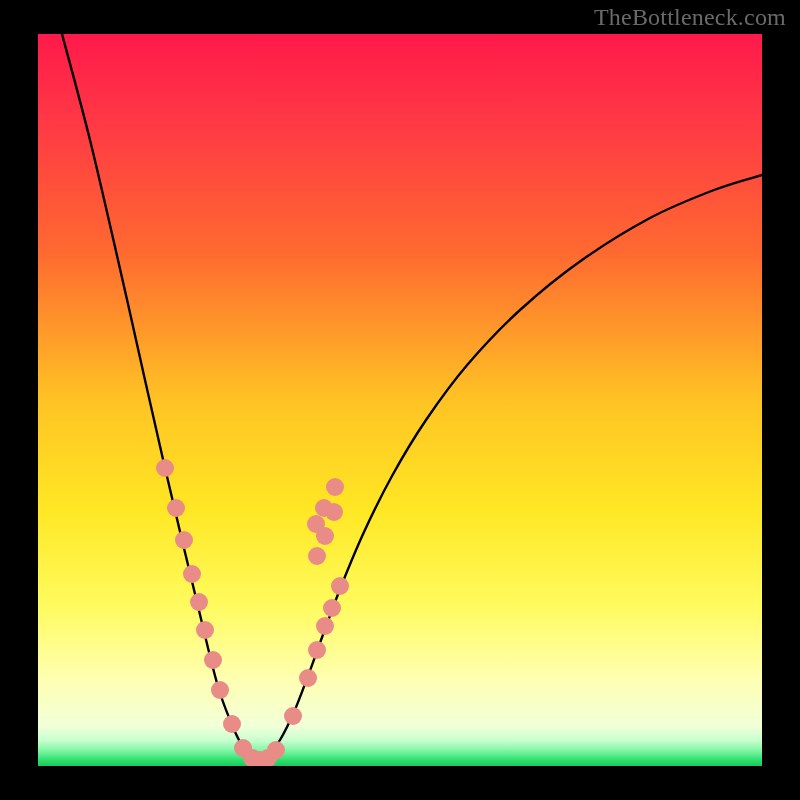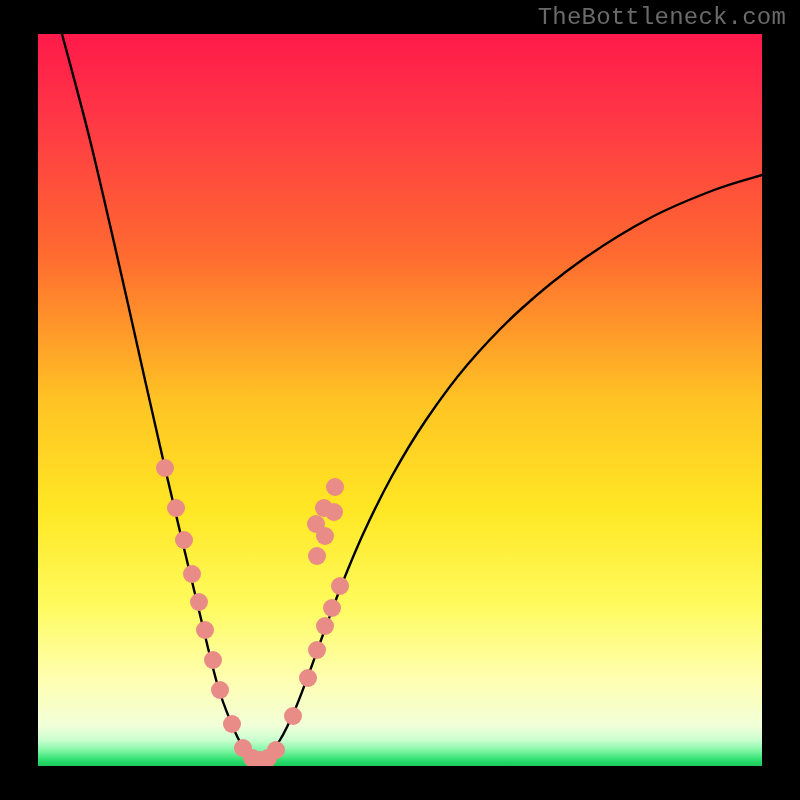"TheBottleneck.com" .watermark { font-family: Liberation Mono, monospace -> Liberation Serif, serif }
